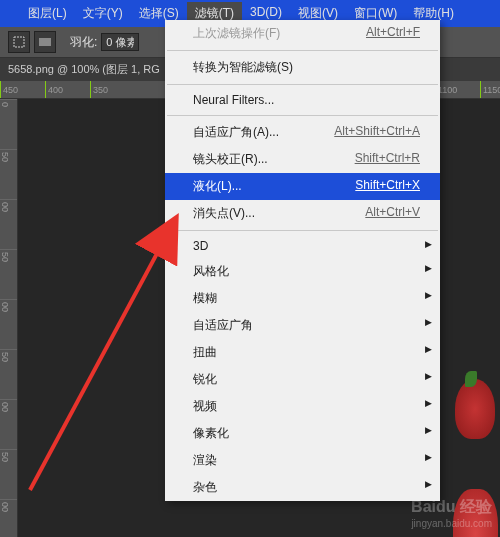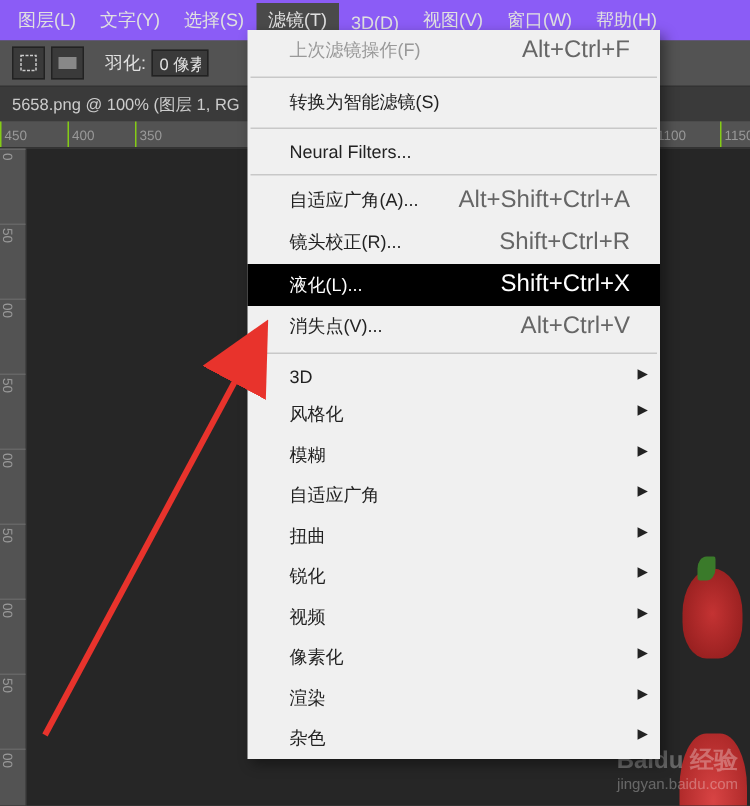"图层(L)" .menubar { align-items: flex-end -> none; background: #8b5cf6 -> #1d4ed8; padding: 2px 4px -> 2px 20px }
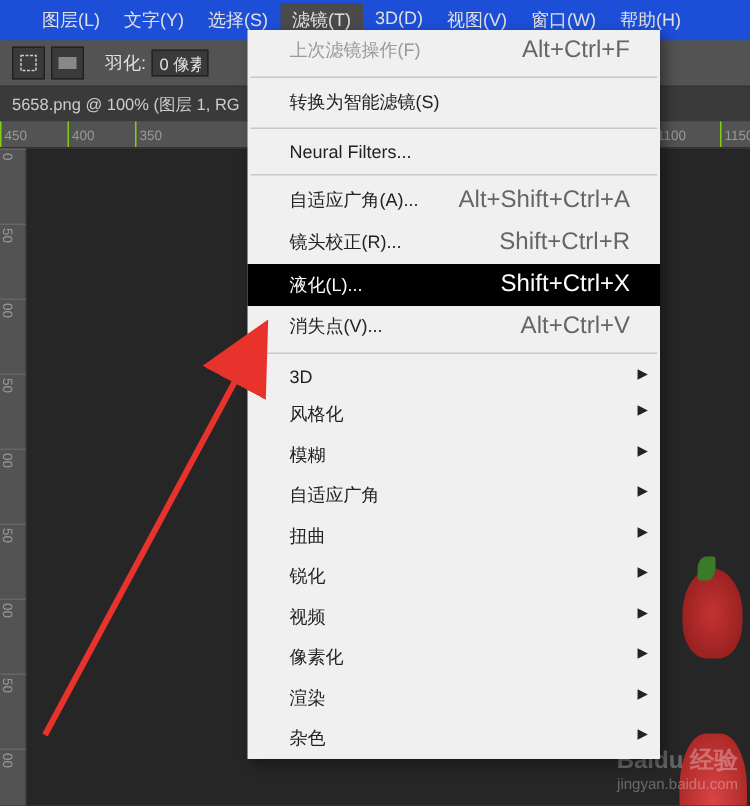"Alt+Ctrl+F" .dd-shortcut { font-size: 16px -> 12px; text-decoration: none -> underline }
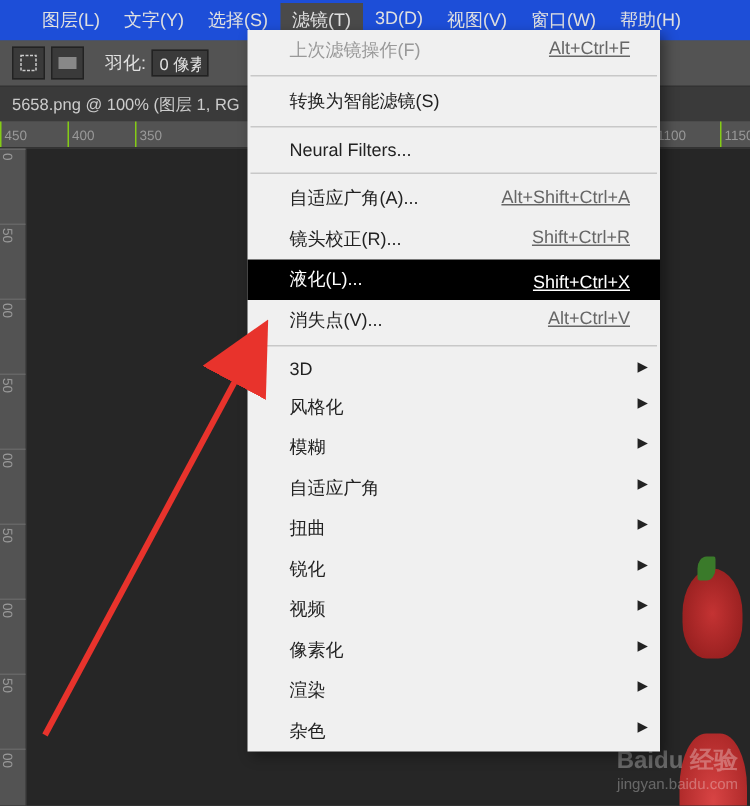"液化(L)..." .dd-item.highlighted { align-items: flex-end -> none; background: #000000 -> #1d4ed8 }
